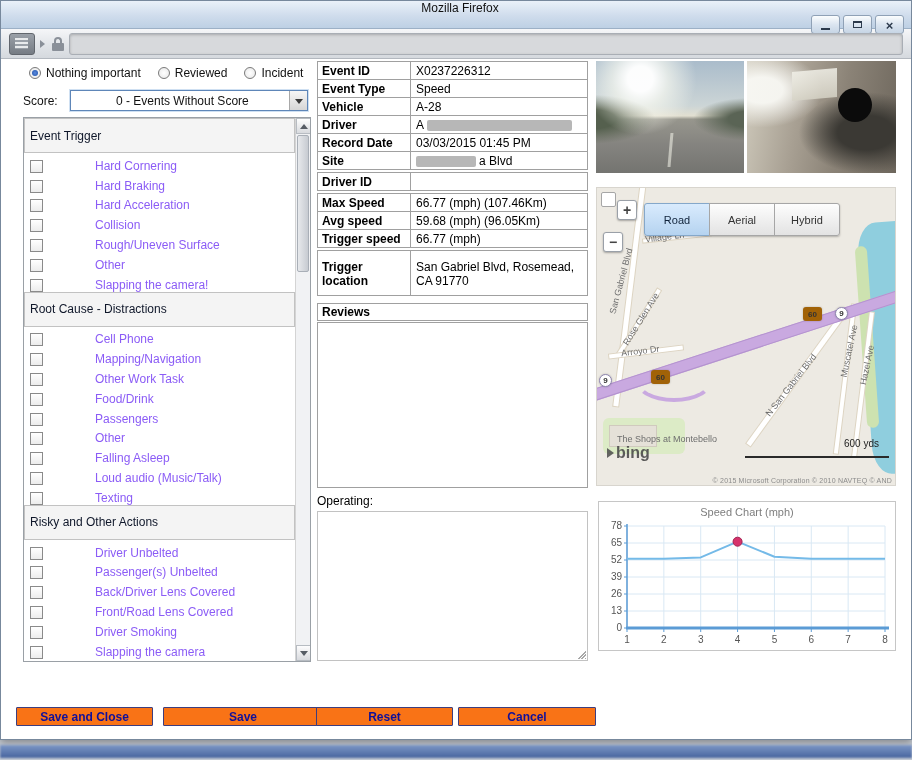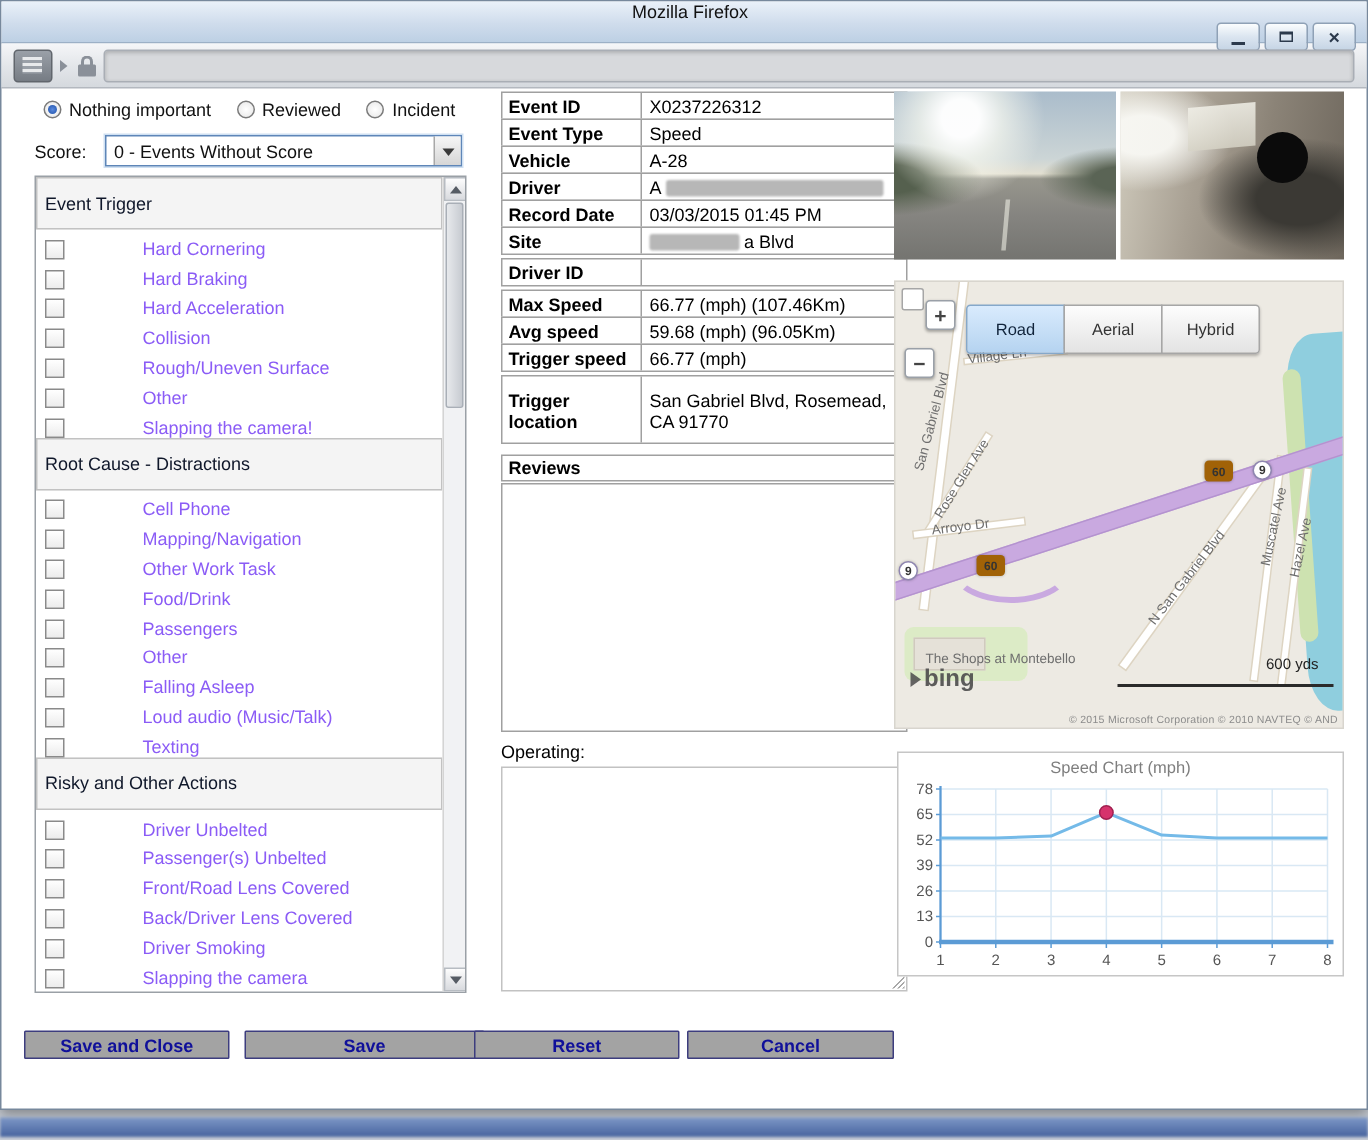"Event ID" .mid-col { left: 333px -> 316px }
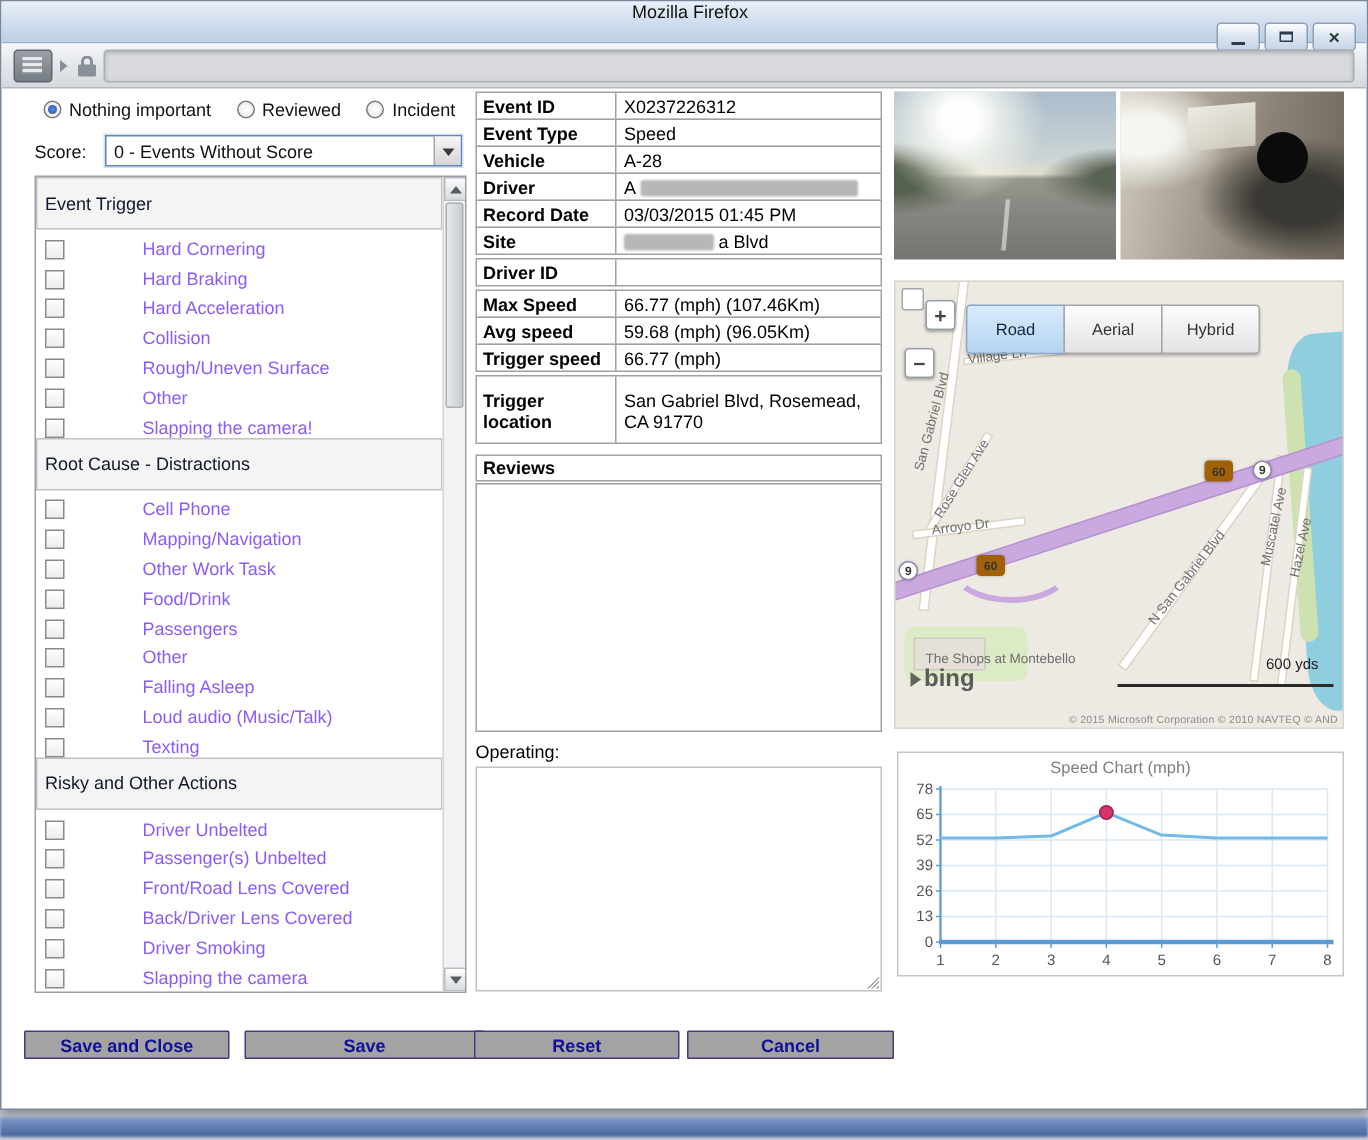"0 - Events Without Score" .dropdown-value { margin-left: none -> 40px }
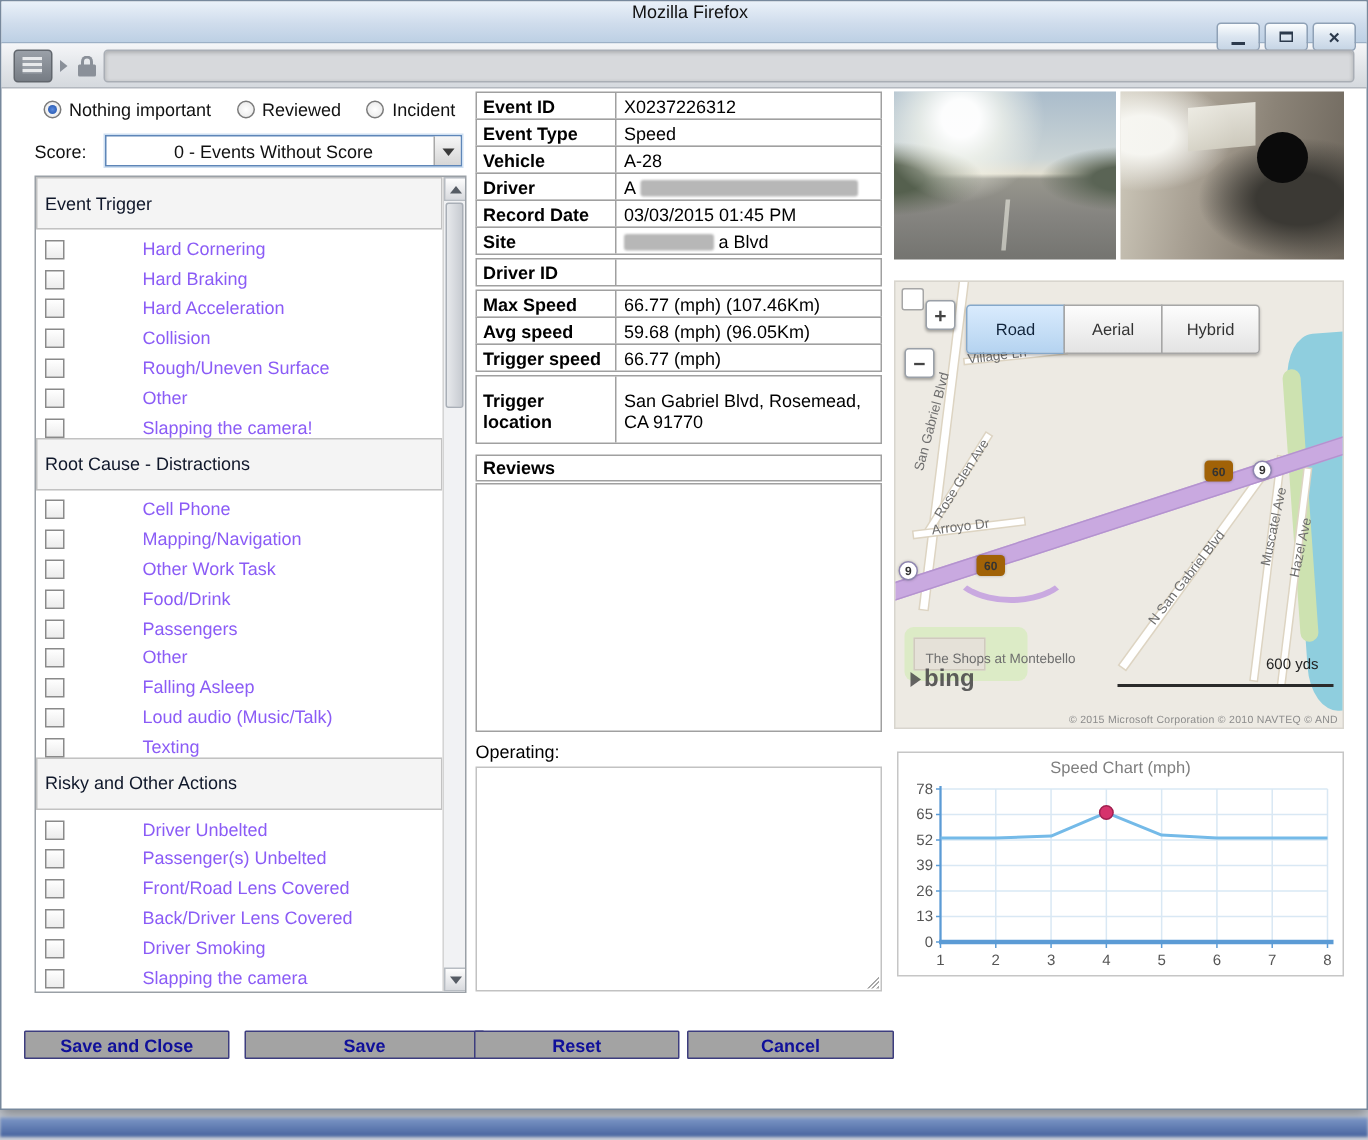"Front/Road Lens Covered" div.check-item { order: before "Back/Driver Lens Covered" -> after "Back/Driver Lens Covered" }
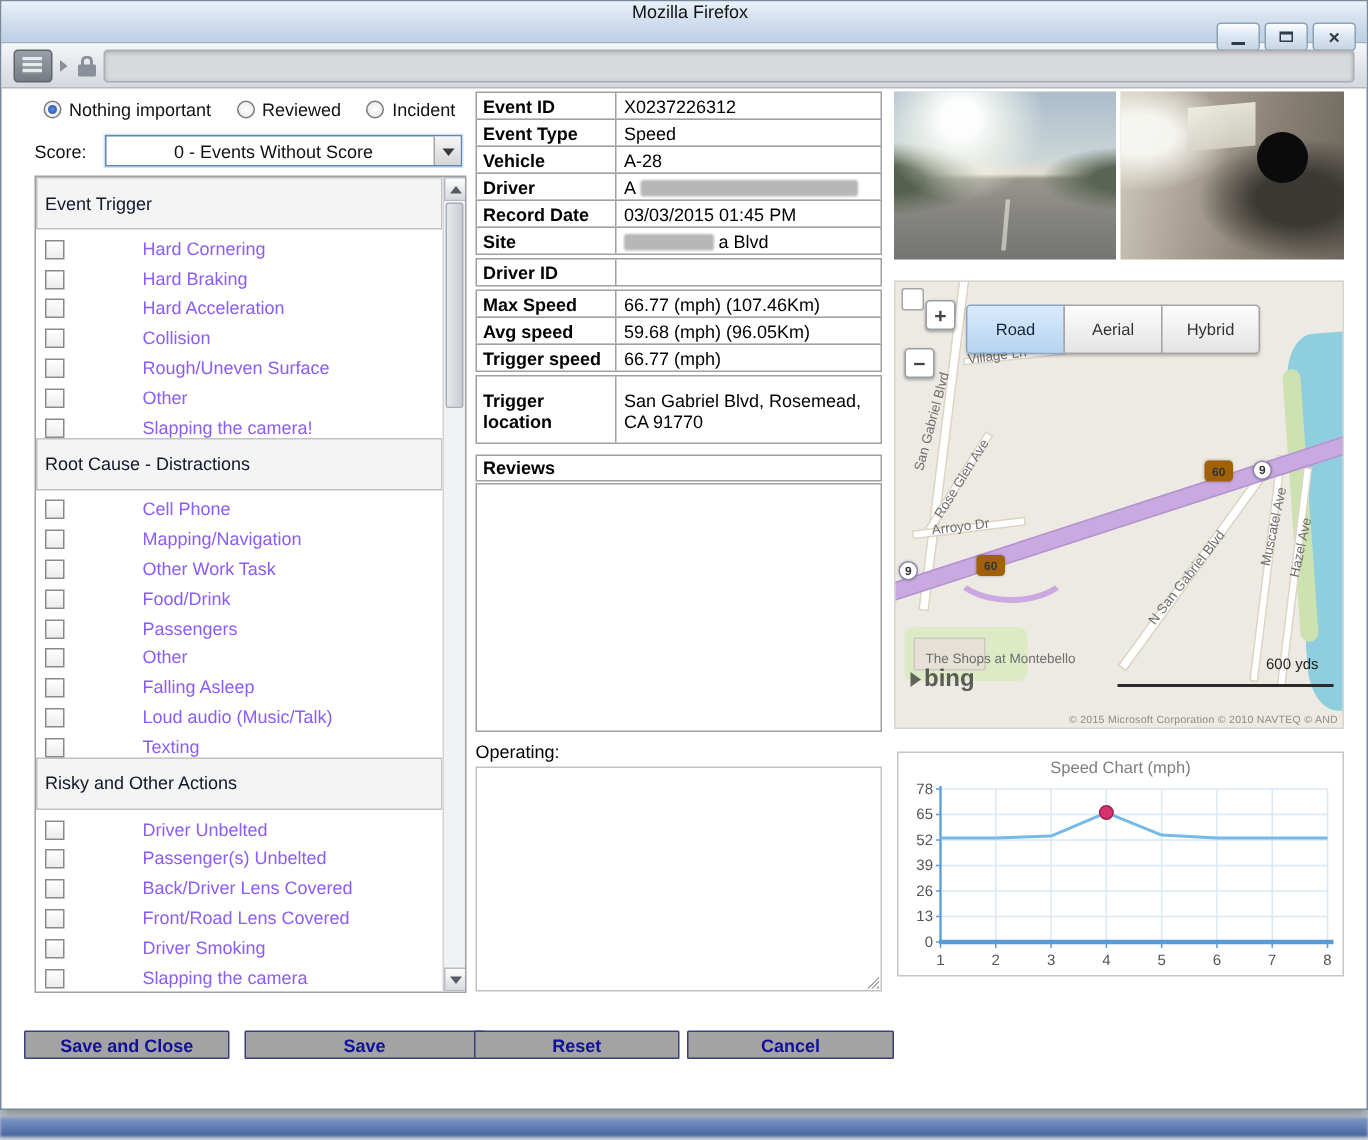"Save and Close" .footer-btn { background: #a3a3a3 -> #f97316; top: 686px -> 706px }
